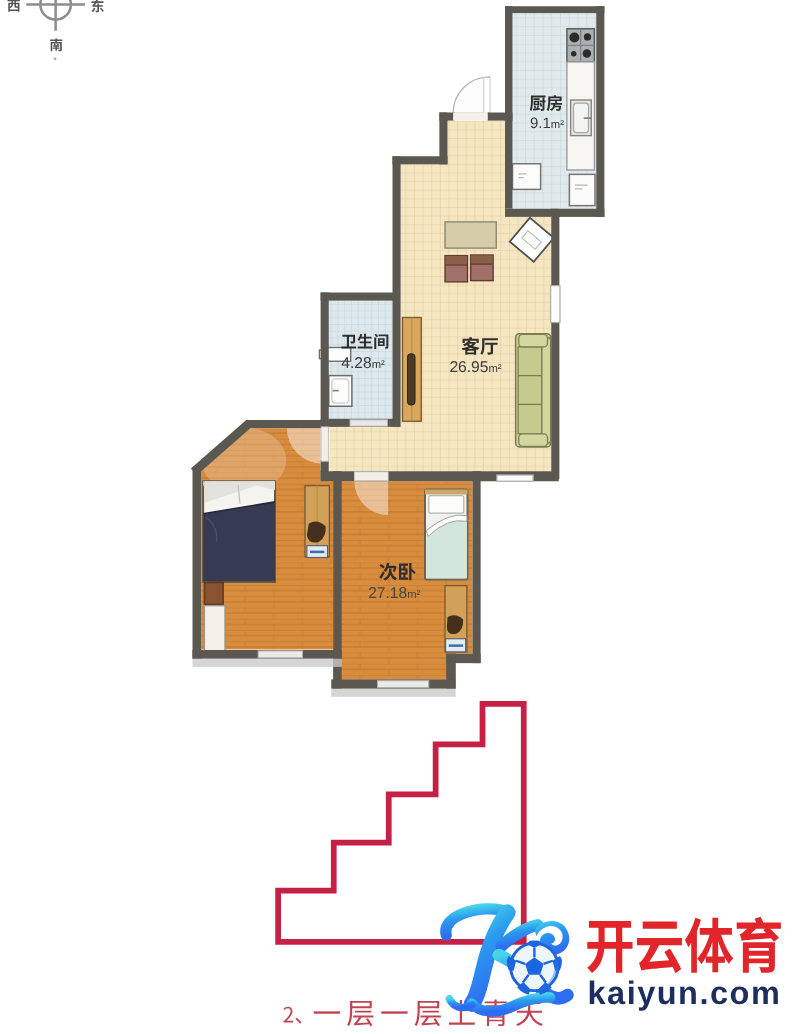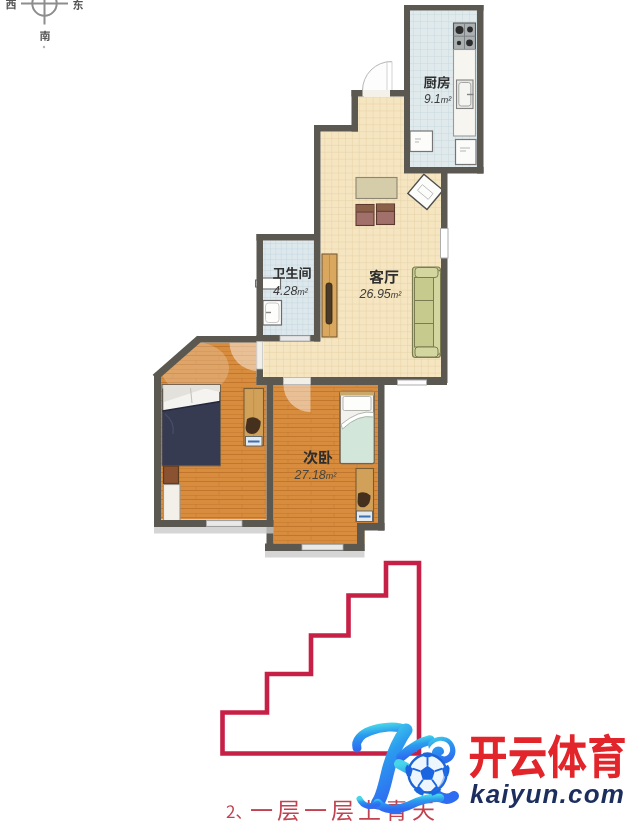"9.1m²" #page { font-style: italic -> none }
